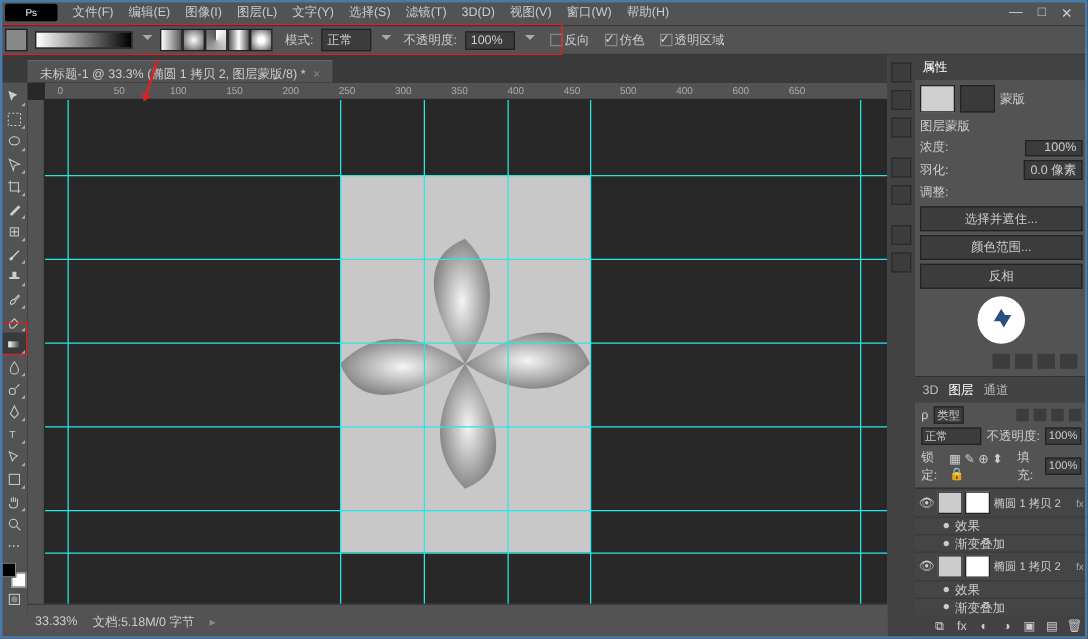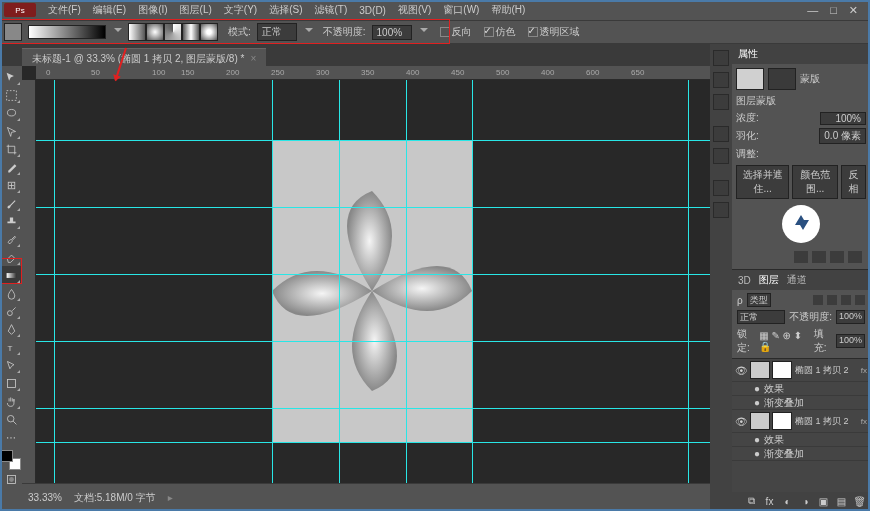"Ps" .menubar .logo { background: #7f1d1d -> #000000; width: 32px -> 42px }
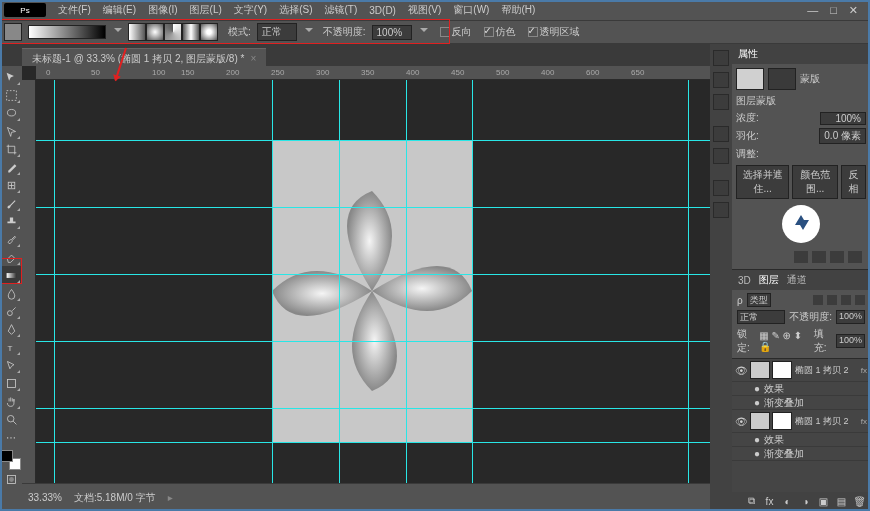"100" span.tick { left: 116px -> 100px }
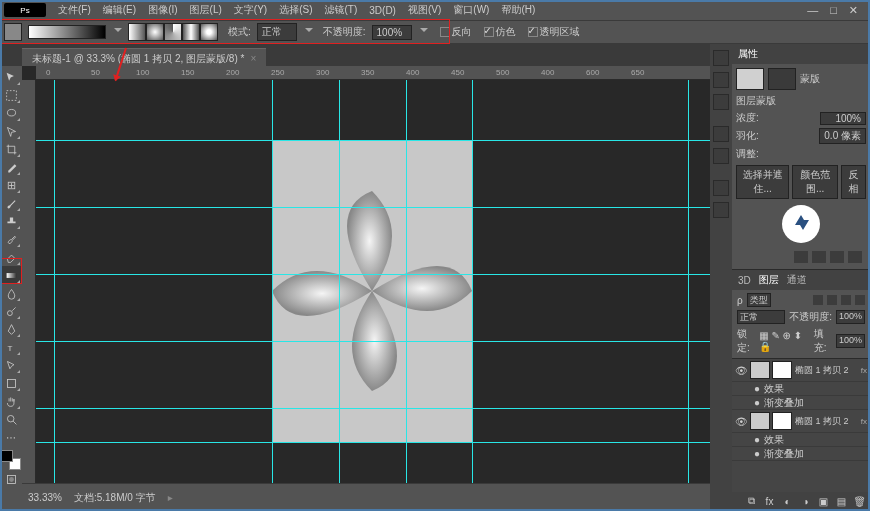"选择并遮住..." .btn-row { flex-direction: row -> column }
